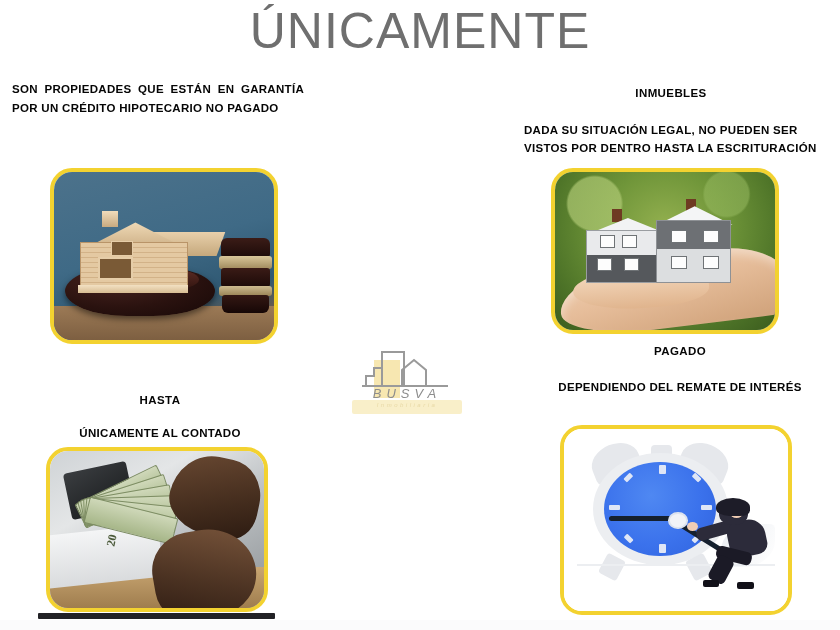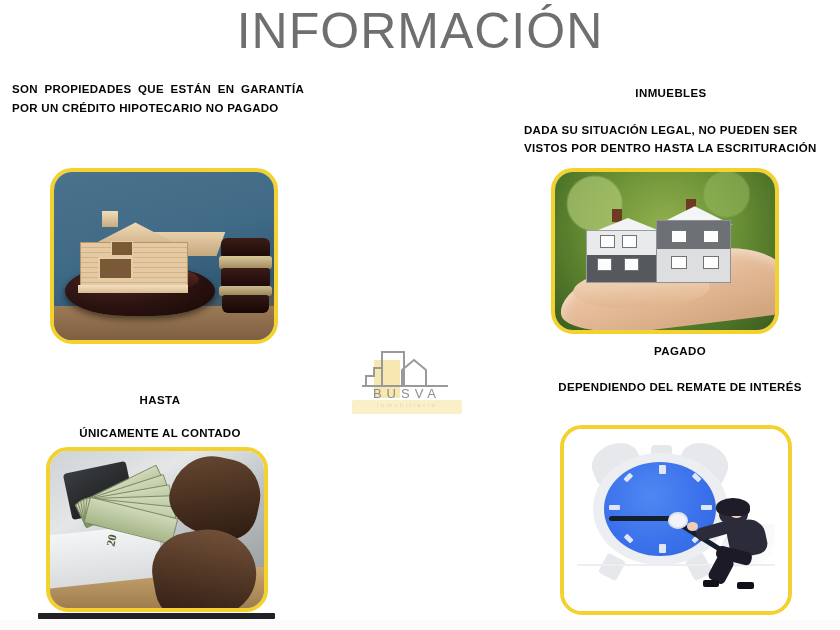"INFORMACIÓN" div.slide-title { text: INFORMACIÓN -> ÚNICAMENTE }
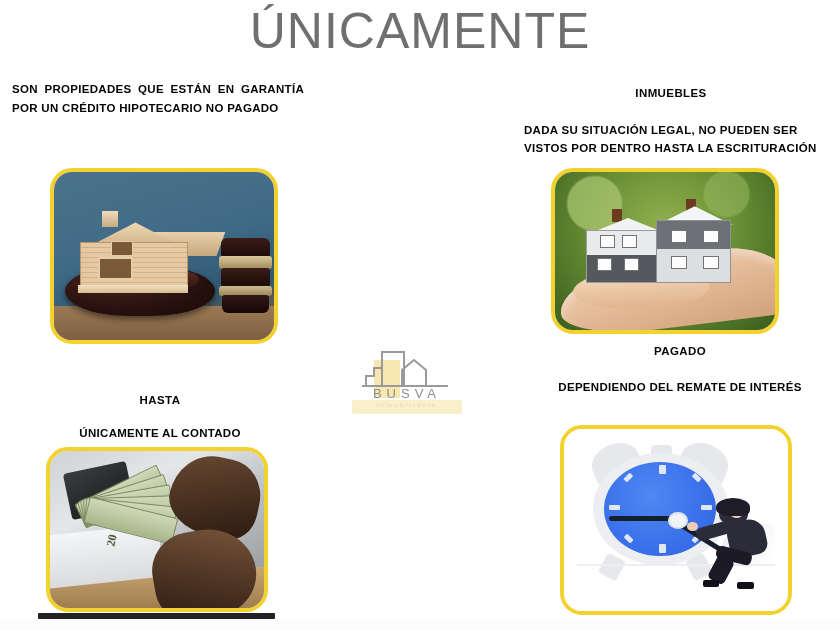"BUSVA" #logo { font-style: none -> italic }
